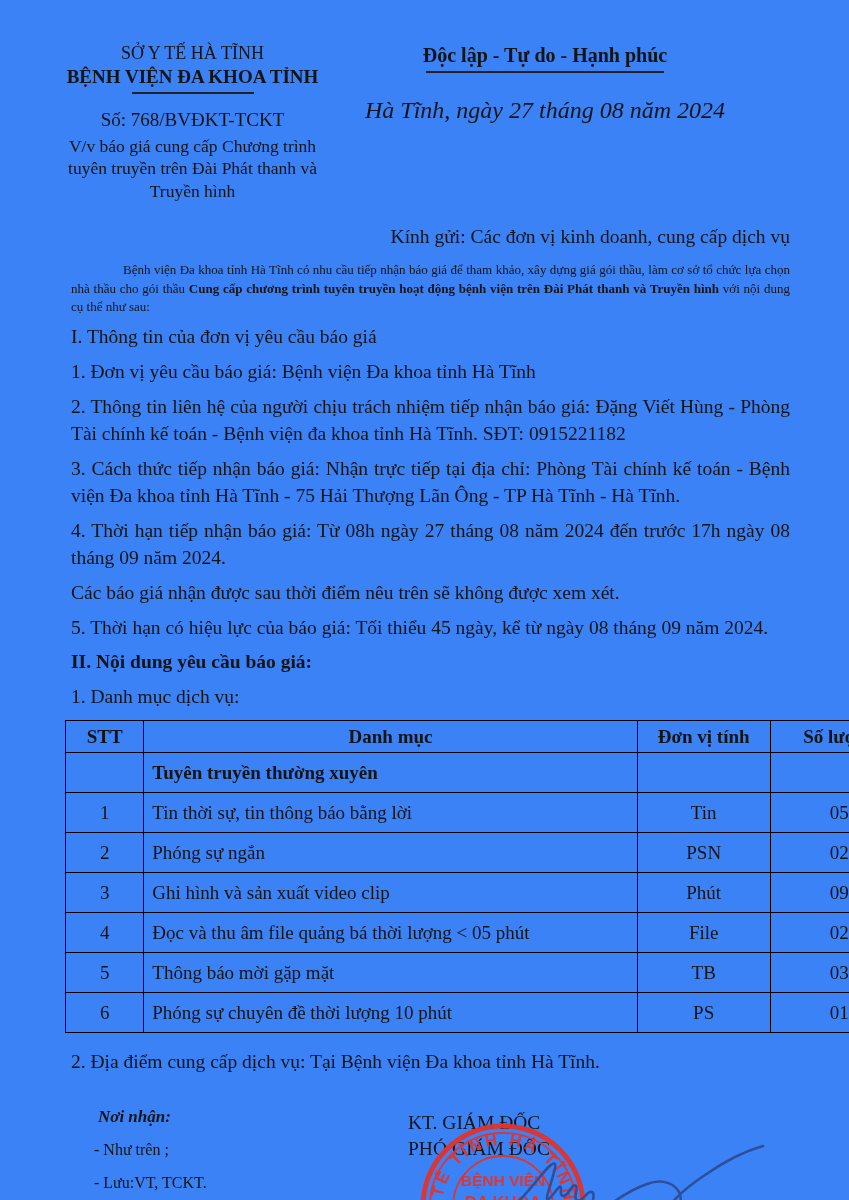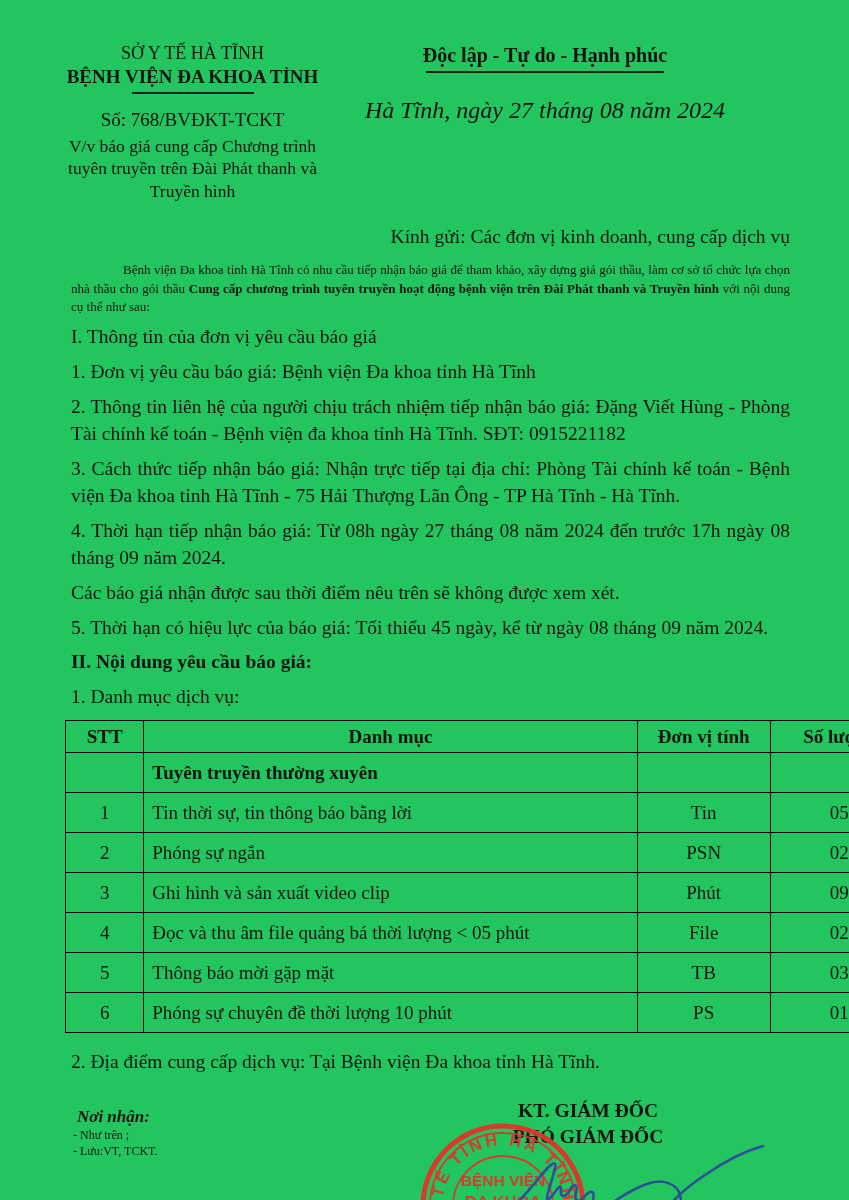"SỞ Y TẾ HÀ TĨNH" .page { background: #22c55e -> #3b82f6 }
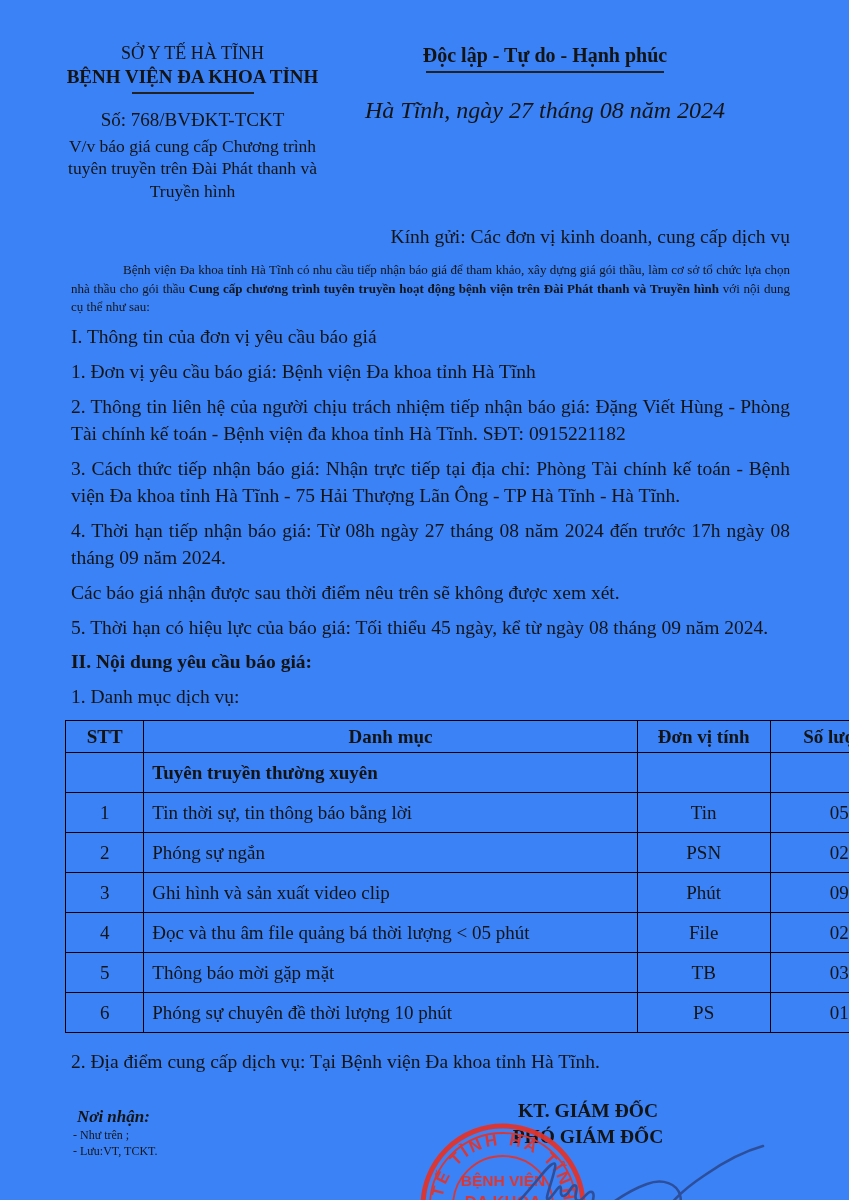"Nơi nhận:" .recipients { left: 12px -> 33px }
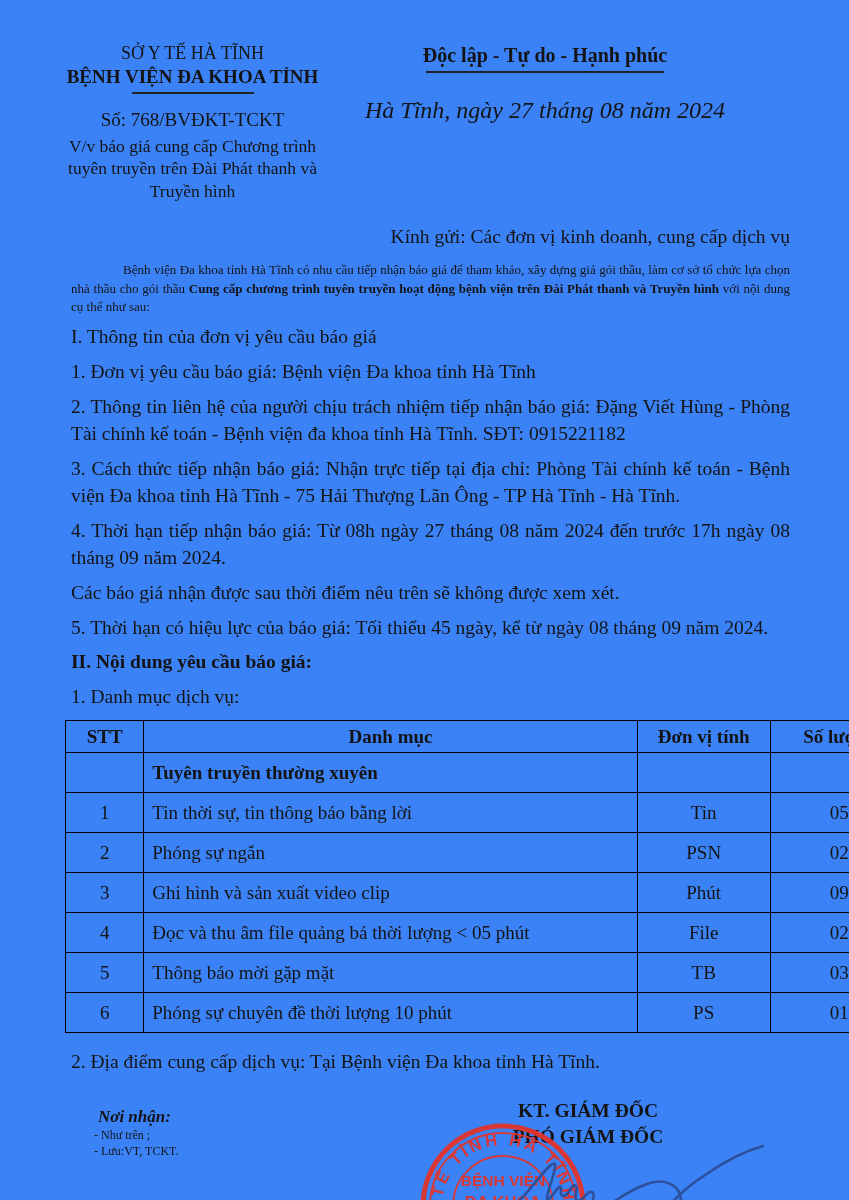"KT. GIÁM ĐỐC" .signblock { font-weight: bold -> normal; text-align: center -> left; top: 16px -> 28px }
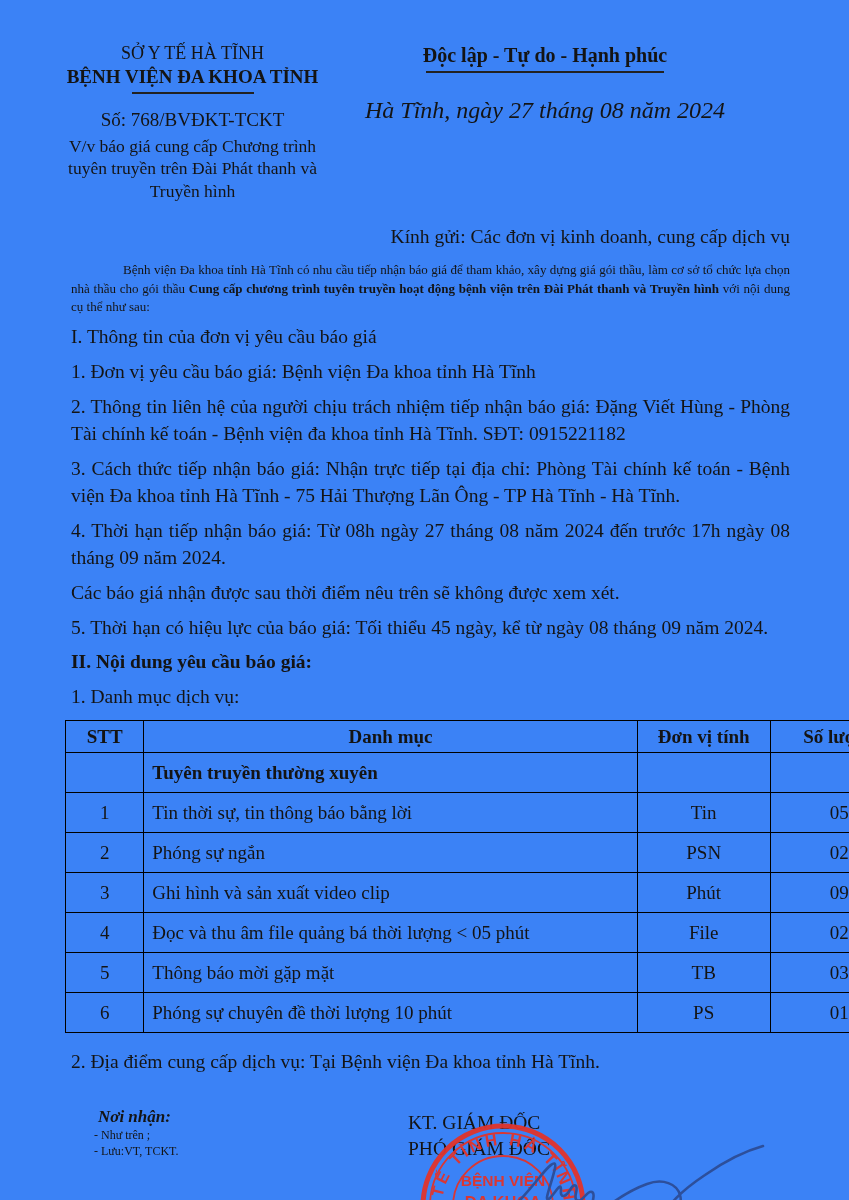"- Như trên ;" .recipients .ri { font-size: 12px -> 16px; margin-top: none -> 12px }
